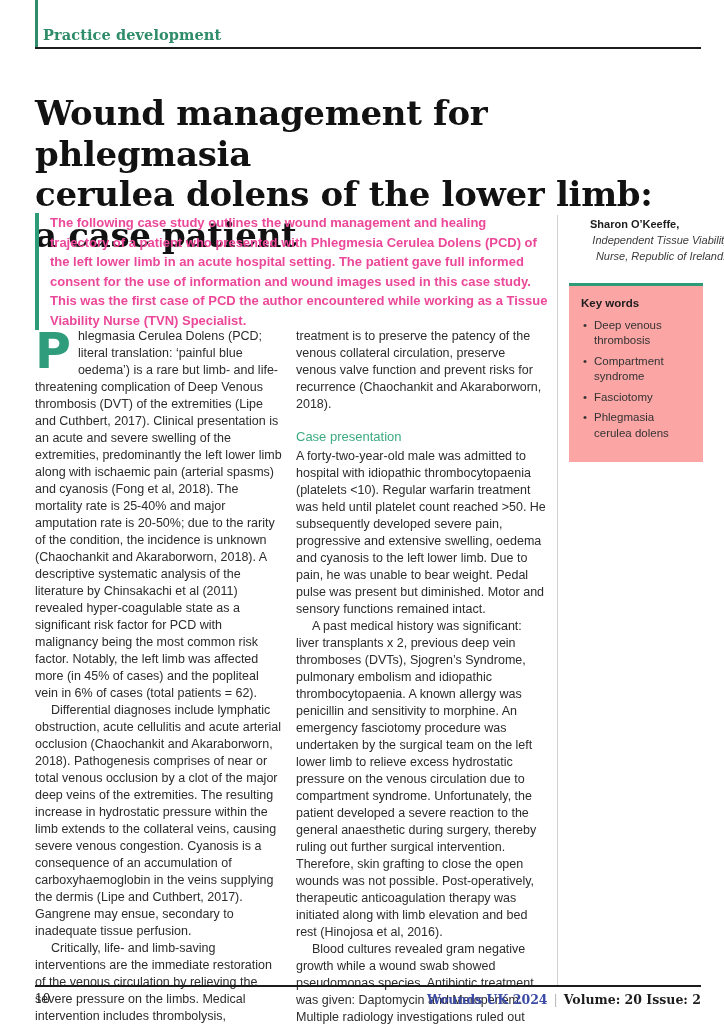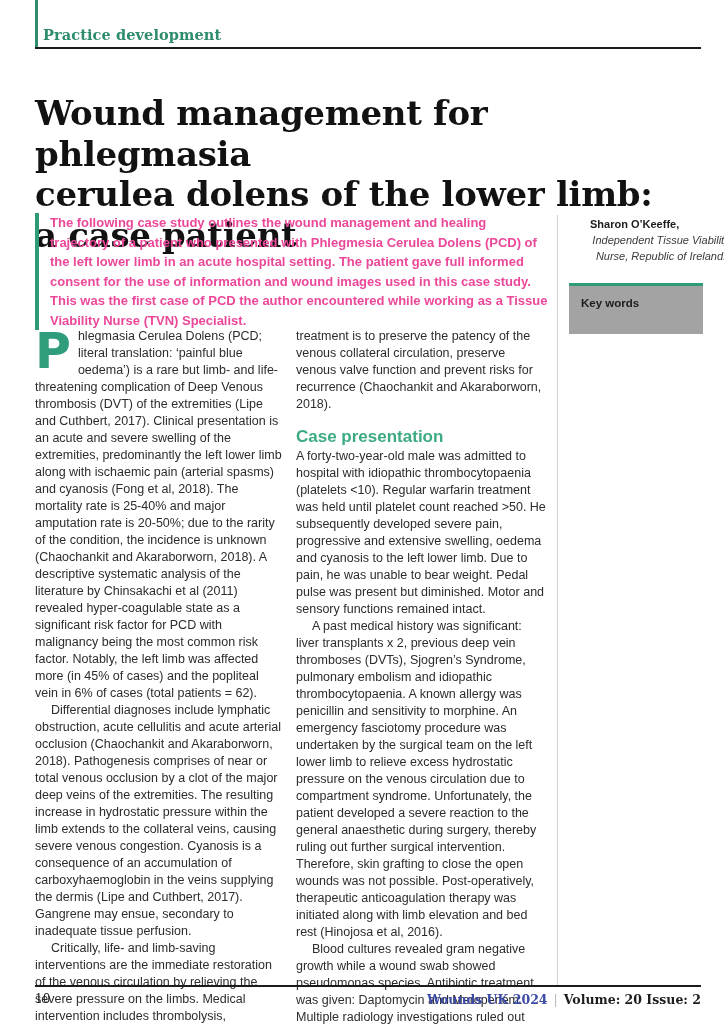"Key words" .keywords-box { background: #a3a3a3 -> #fca5a5 }
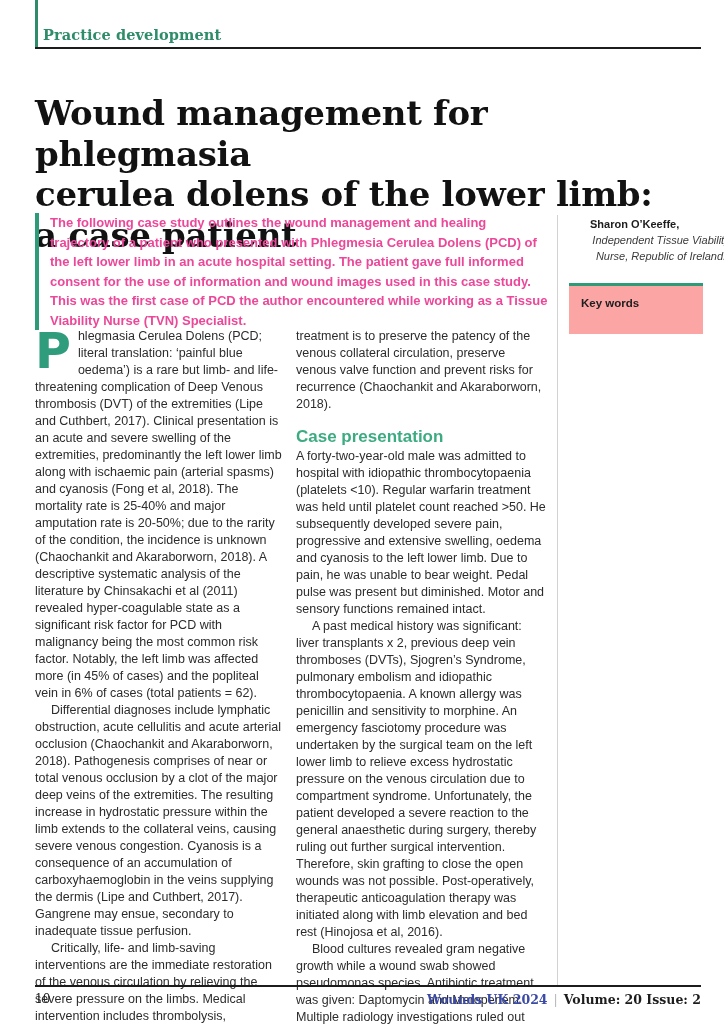"Deep venous thrombosis" ul { html: none -> <ul> <li>Deep venous thrombosis</li> <li>Compartment syndrome</li> <li>Fasciotomy</li> <li>Phlegmasia cerulea dolens</li> </ul> }
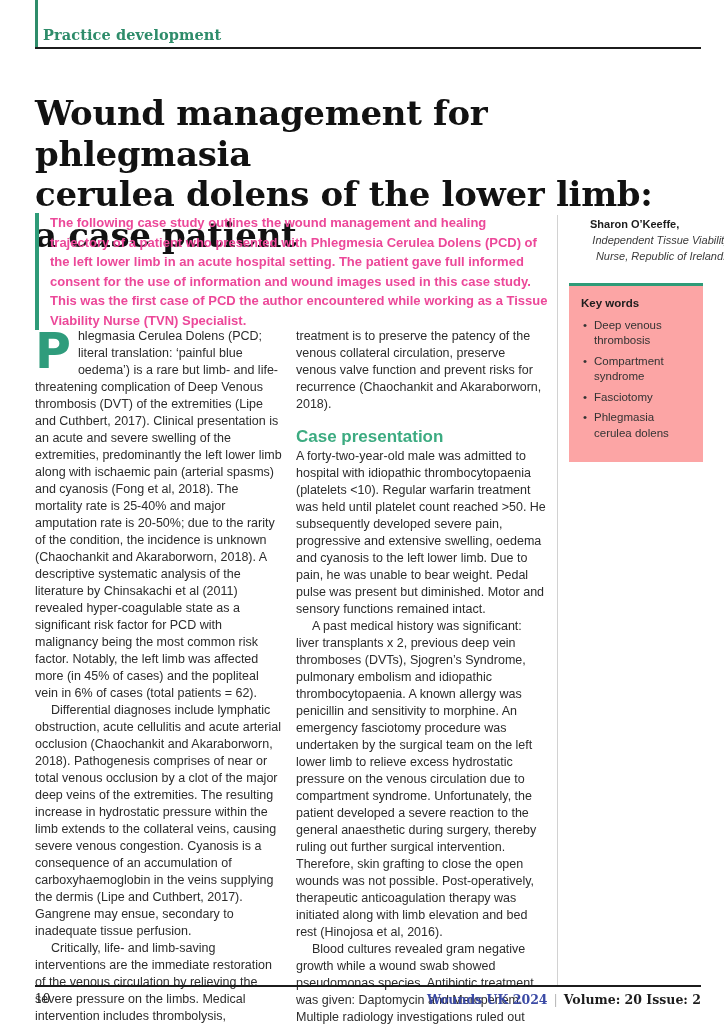"Case presentation" .section-heading { font-size: 17px -> 13px; font-weight: bold -> normal }
